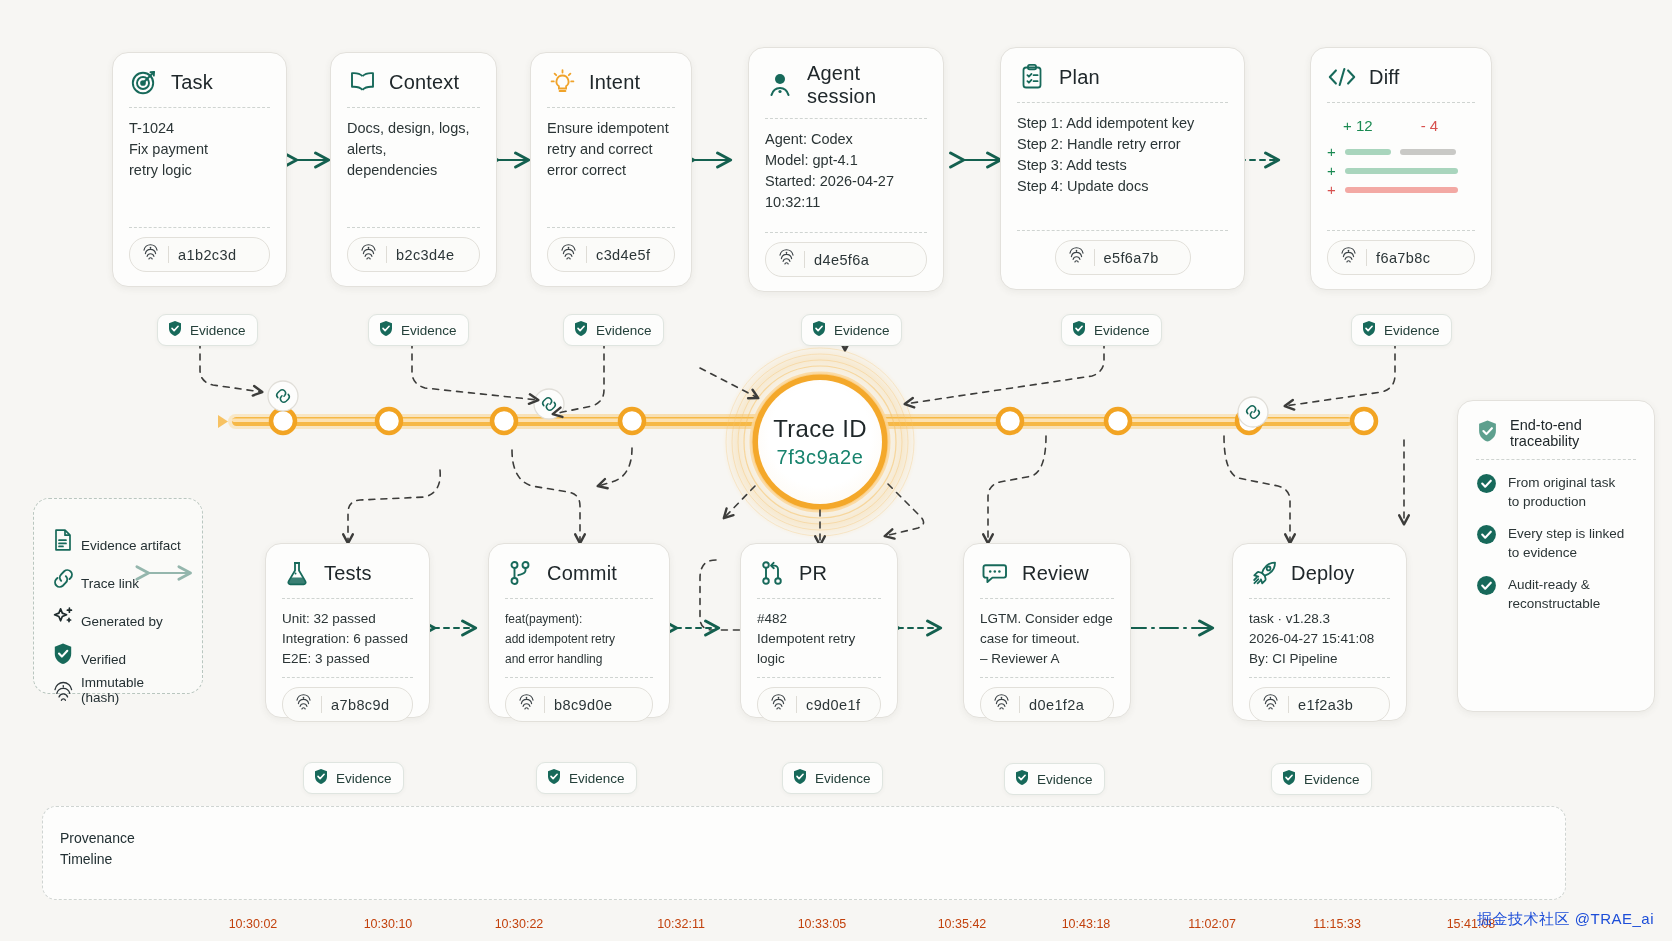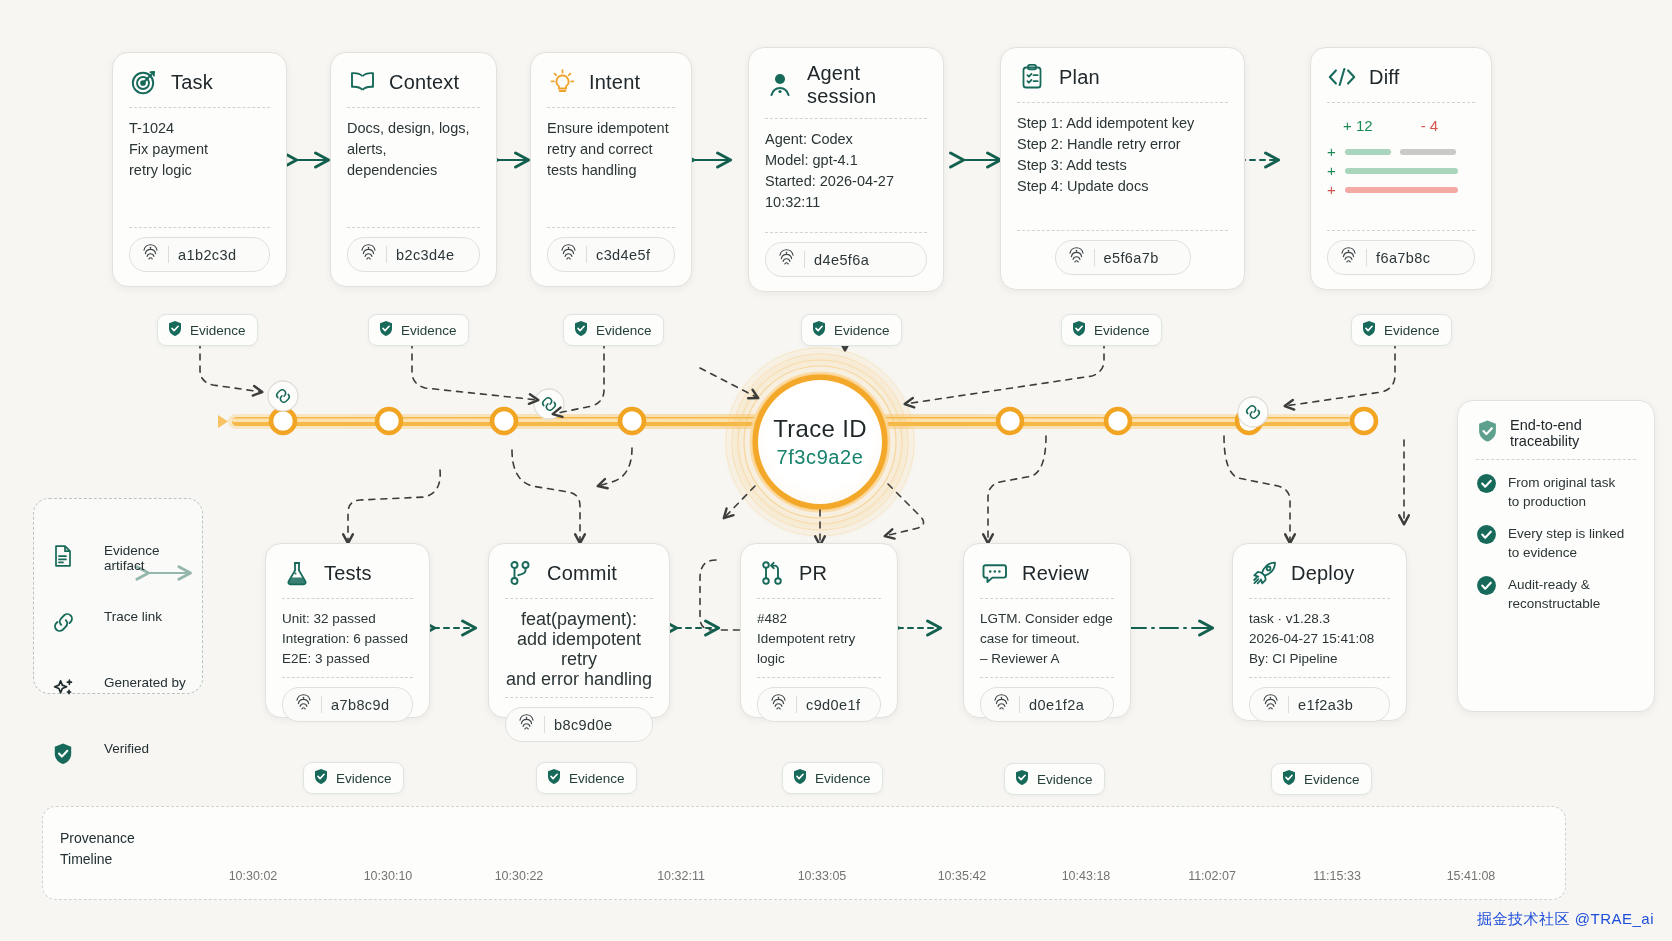"tests handling" div { text: tests handling -> error correct }
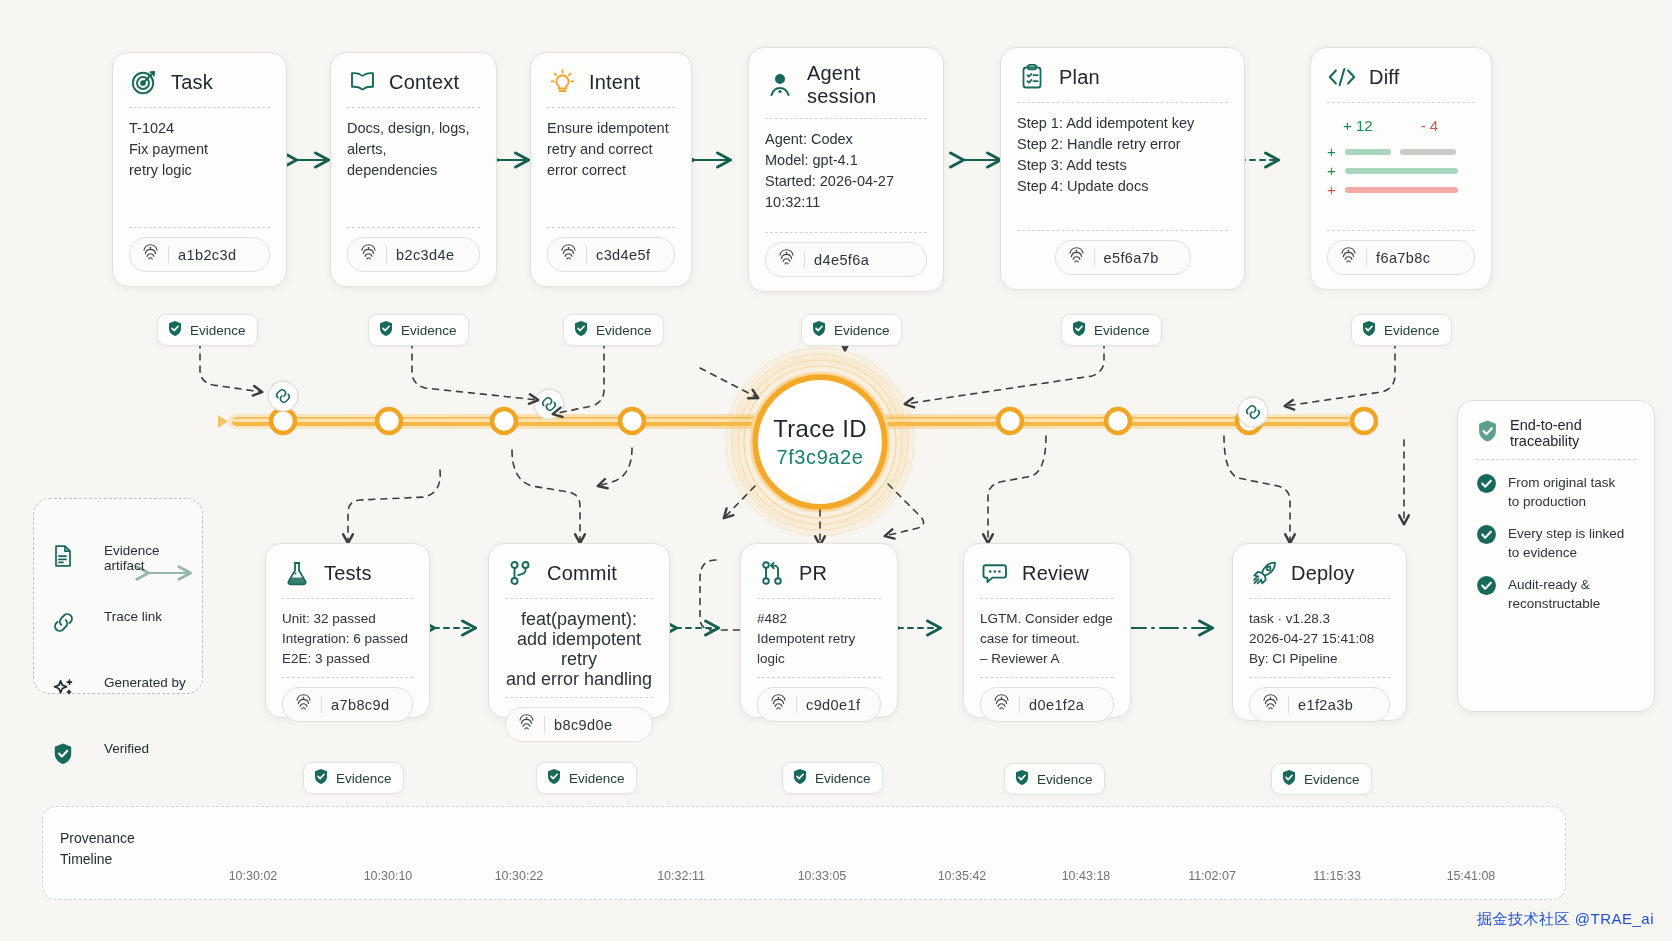"Evidence artifact" .legend-row { align-items: flex-start -> flex-end; gap: 28px -> 5px; margin-top: 28px -> none }
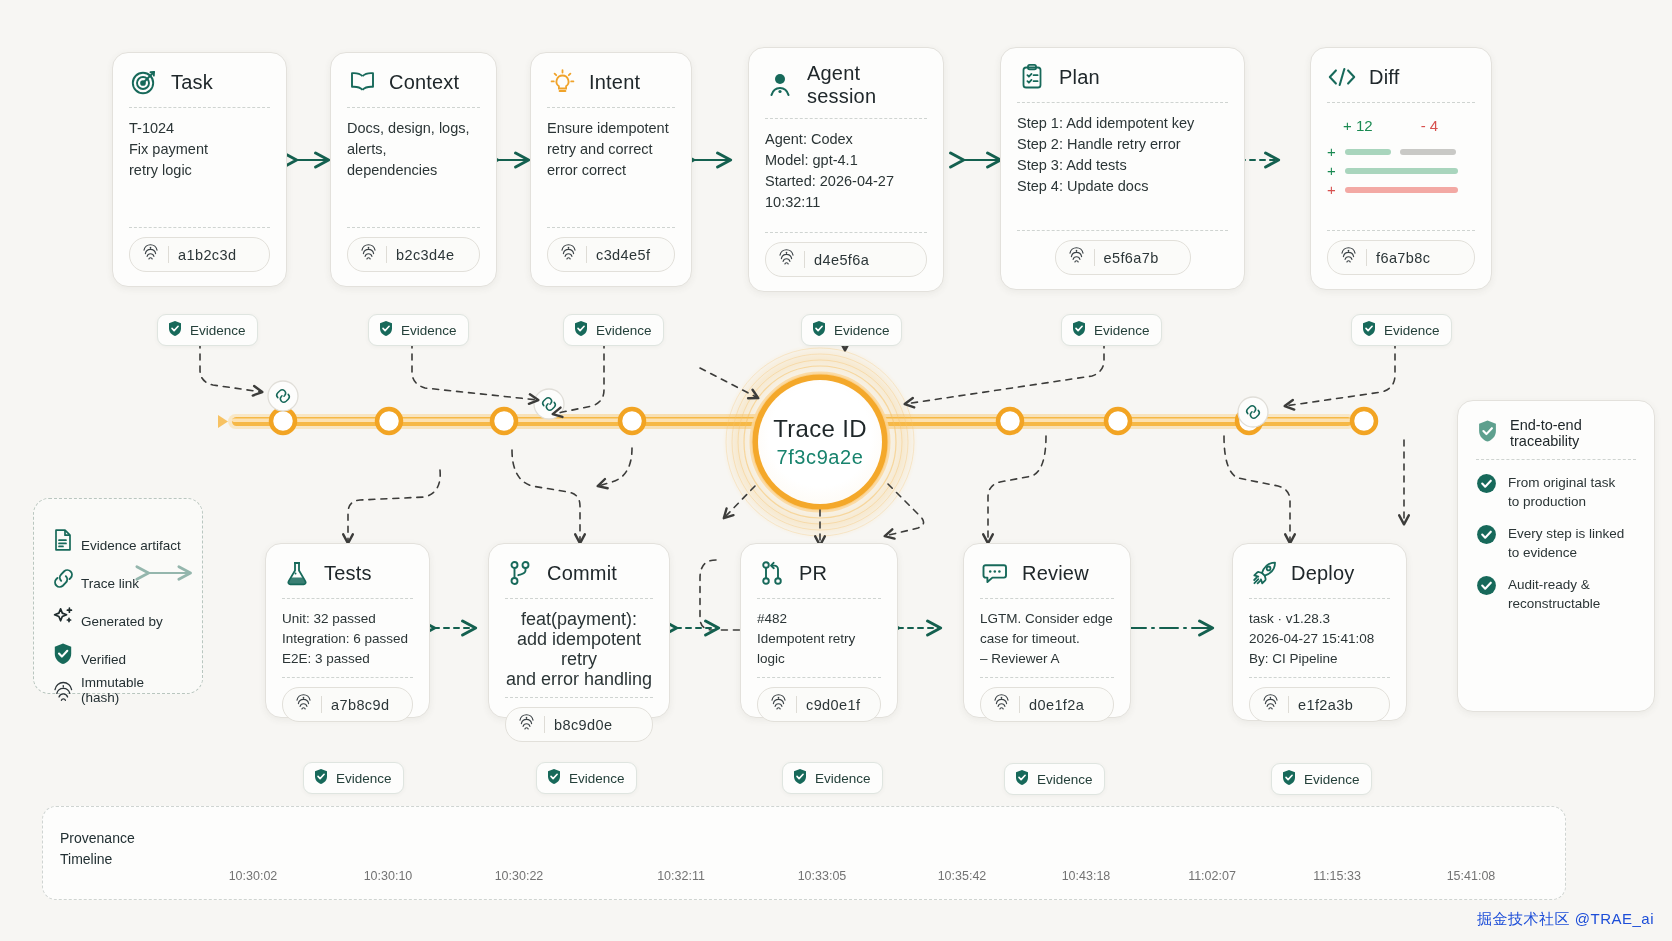"feat(payment):" div.card-body { font-size: 18px -> 12px; text-align: center -> none }
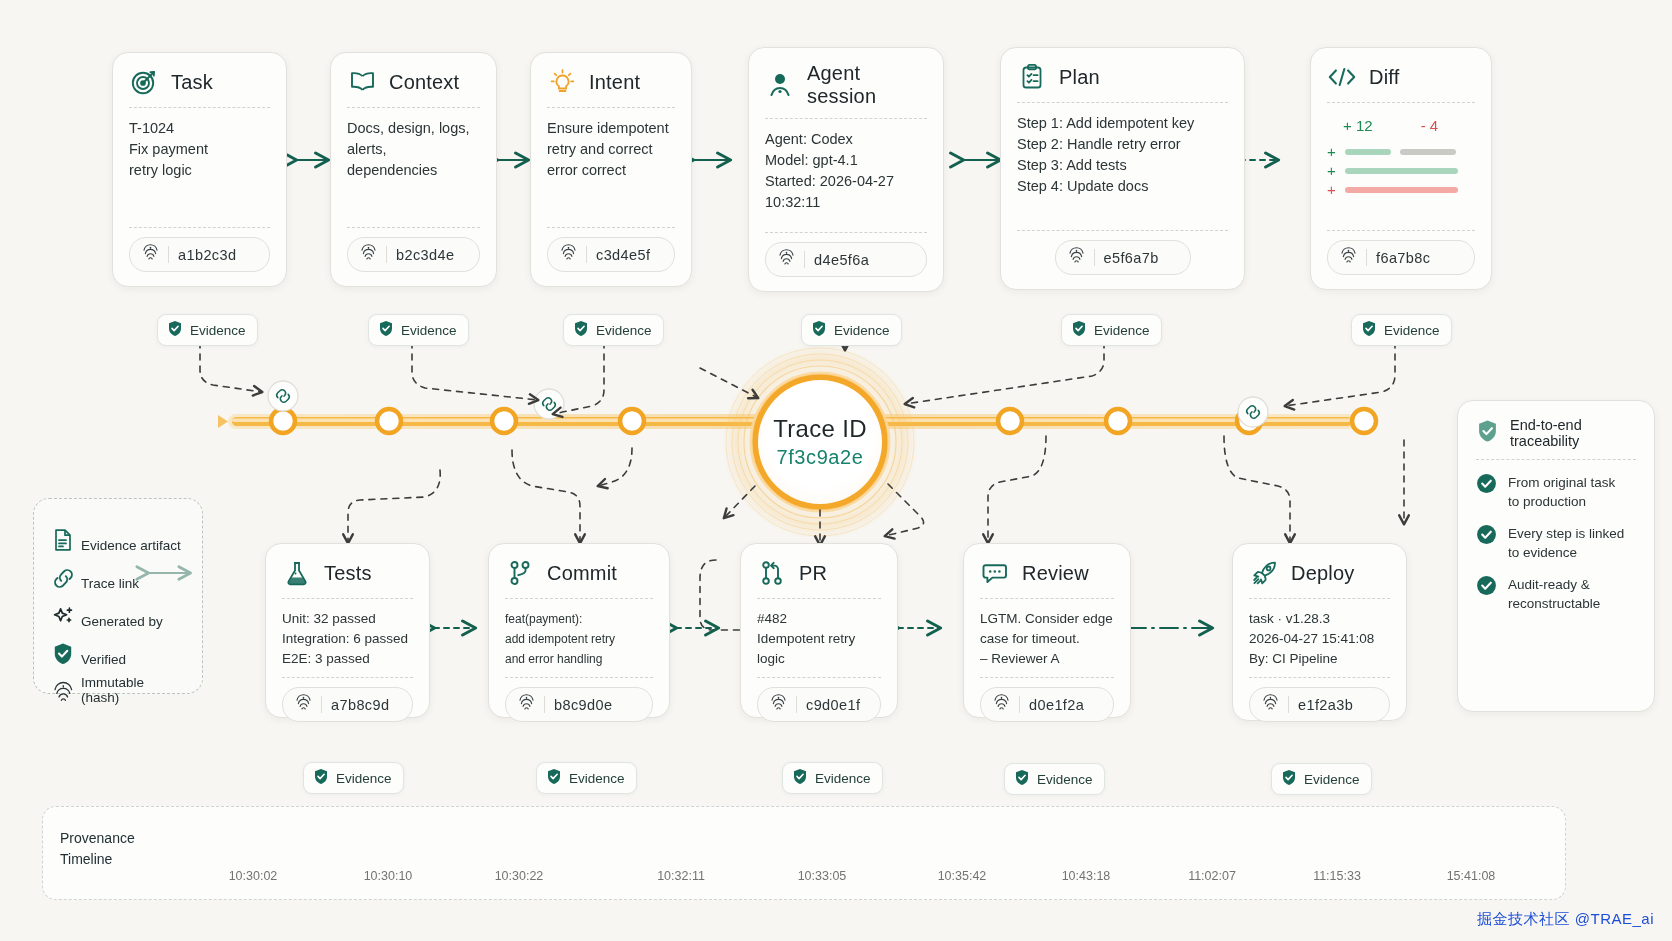"10:30:02" .tl-time { color: #737373 -> #c2410c; margin-top: none -> 48px }
